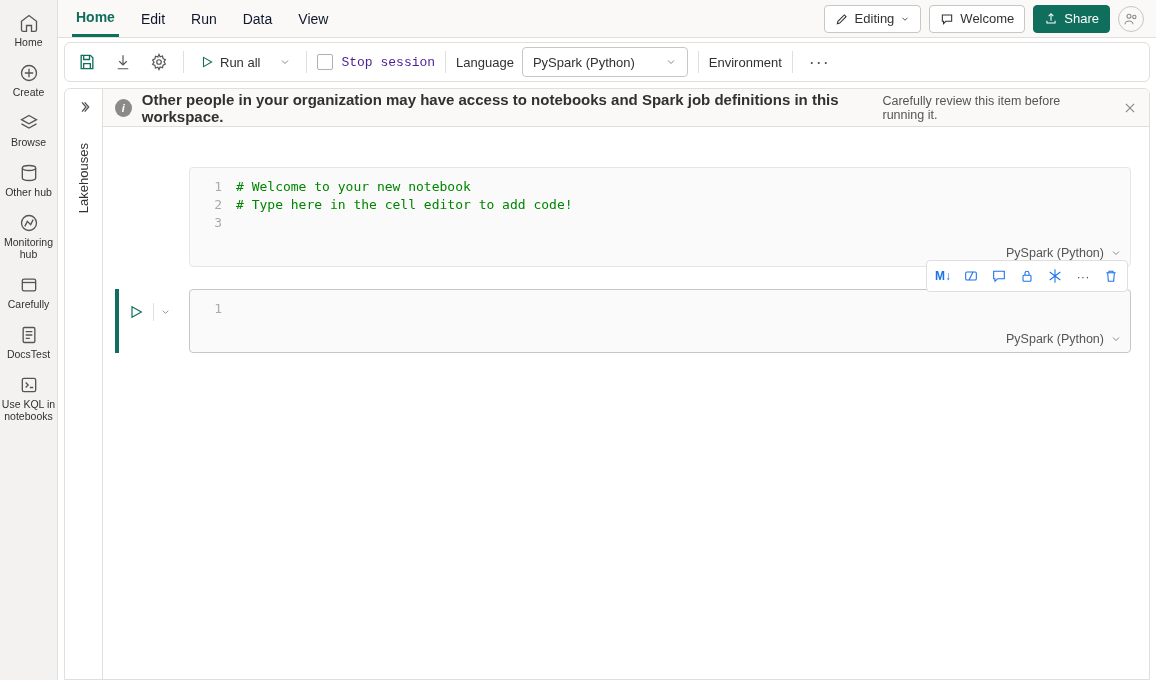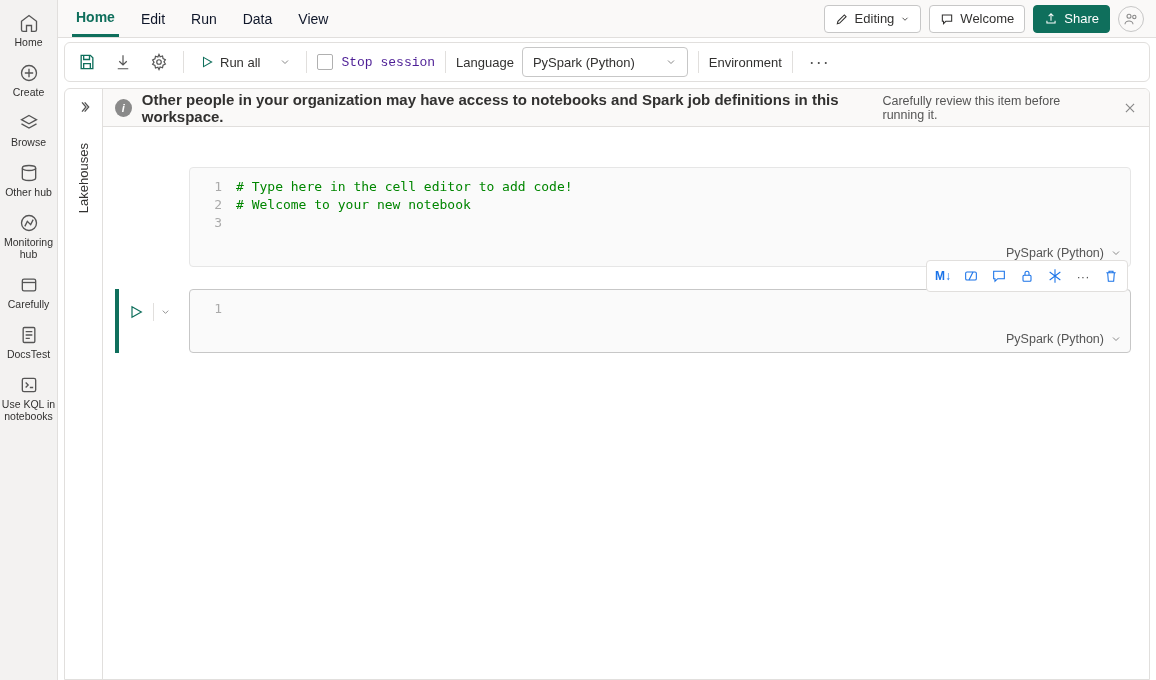"# Type here in the" div.code-line { order: before "# Welcome to your new" -> after "# Welcome to your new" }
